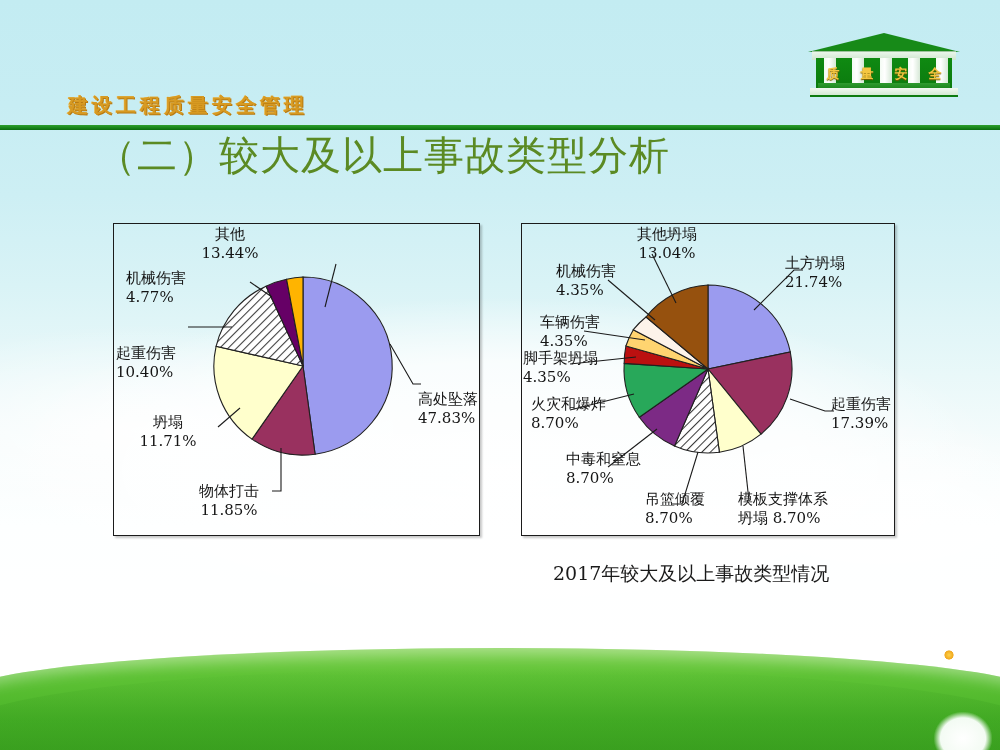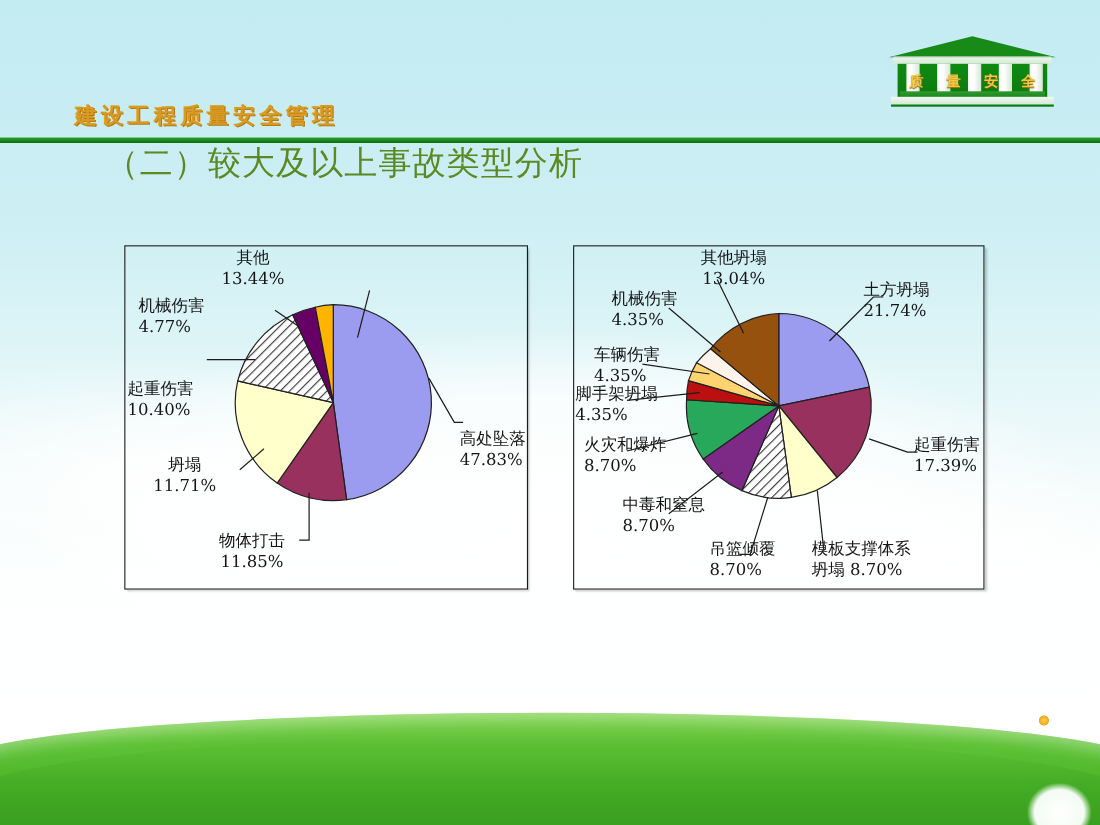"（二）较大及以上事故类型分析" #slide-title { font-size: 30px -> 40px }
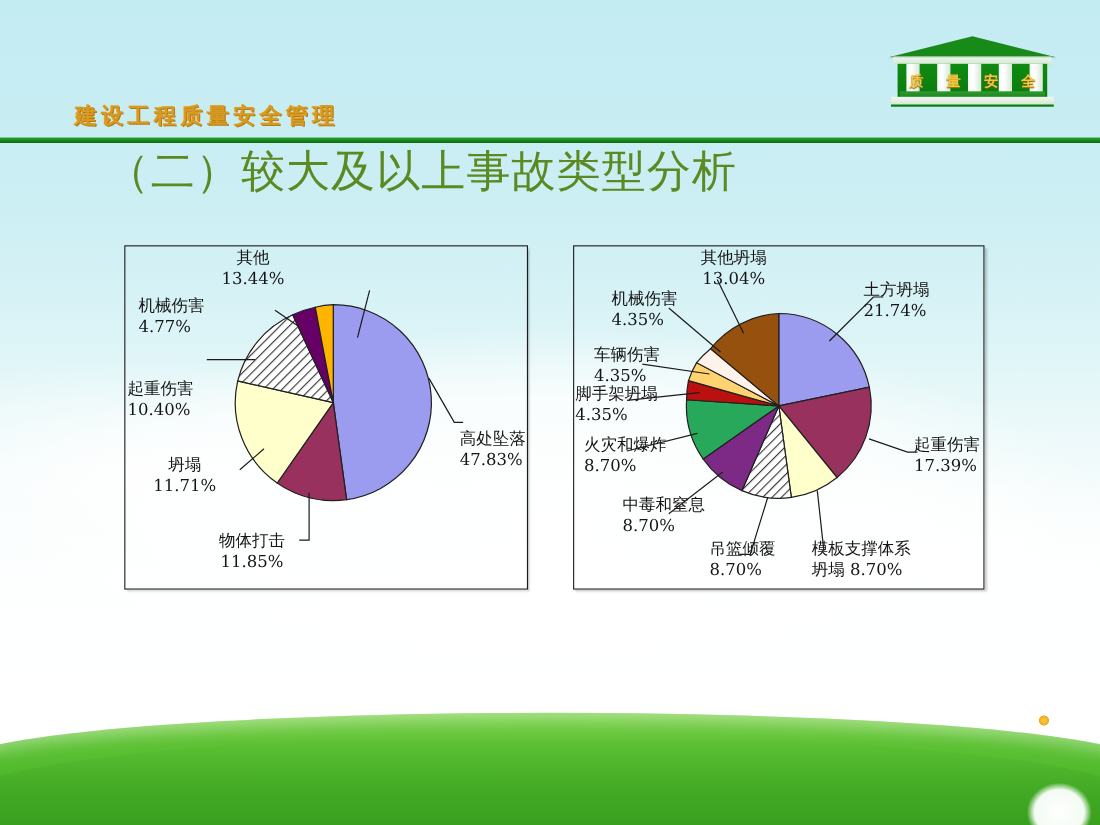"2017年较大及以上事故类型情况" div.caption { html: none -> <div>2017年较大及以上事故类型情况</div> }
